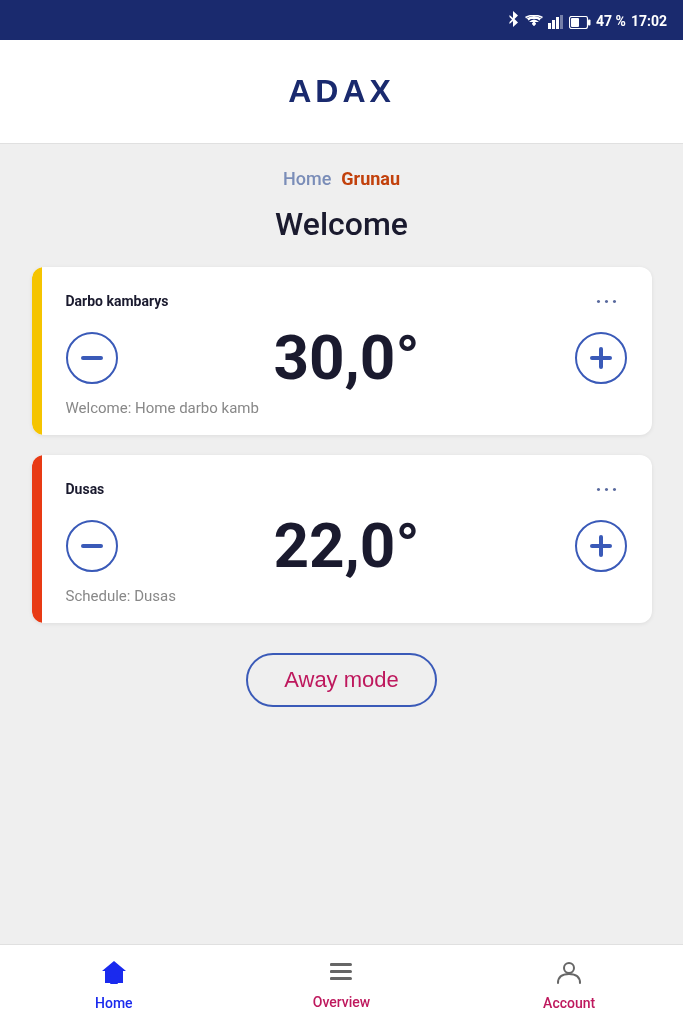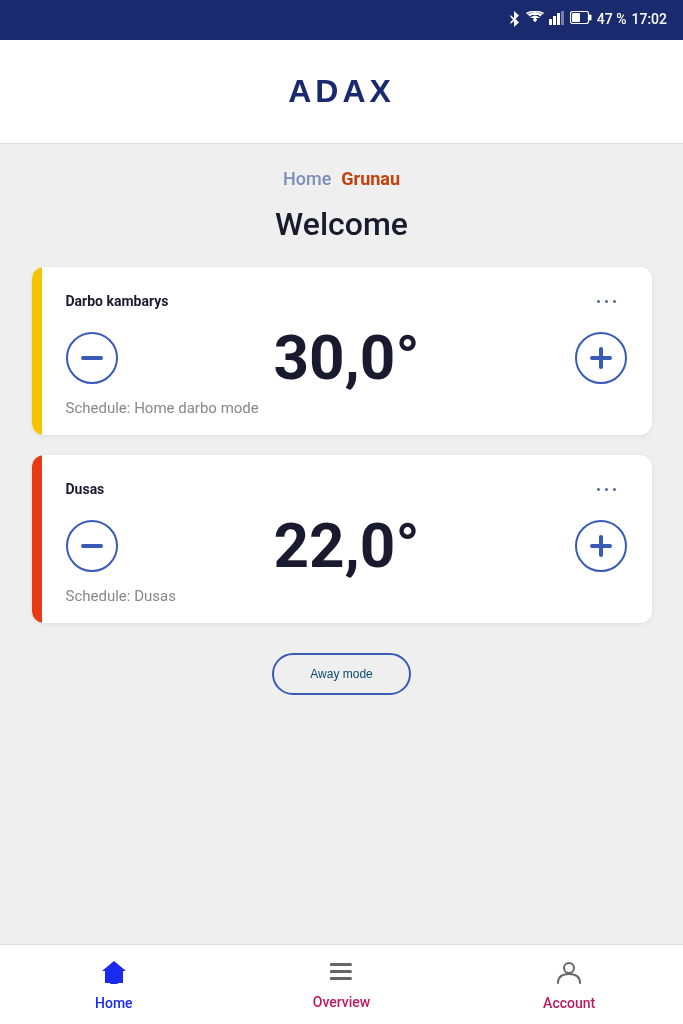"47 %" .status-bar .icons { align-items: flex-start -> flex-end; font-weight: none -> bold }
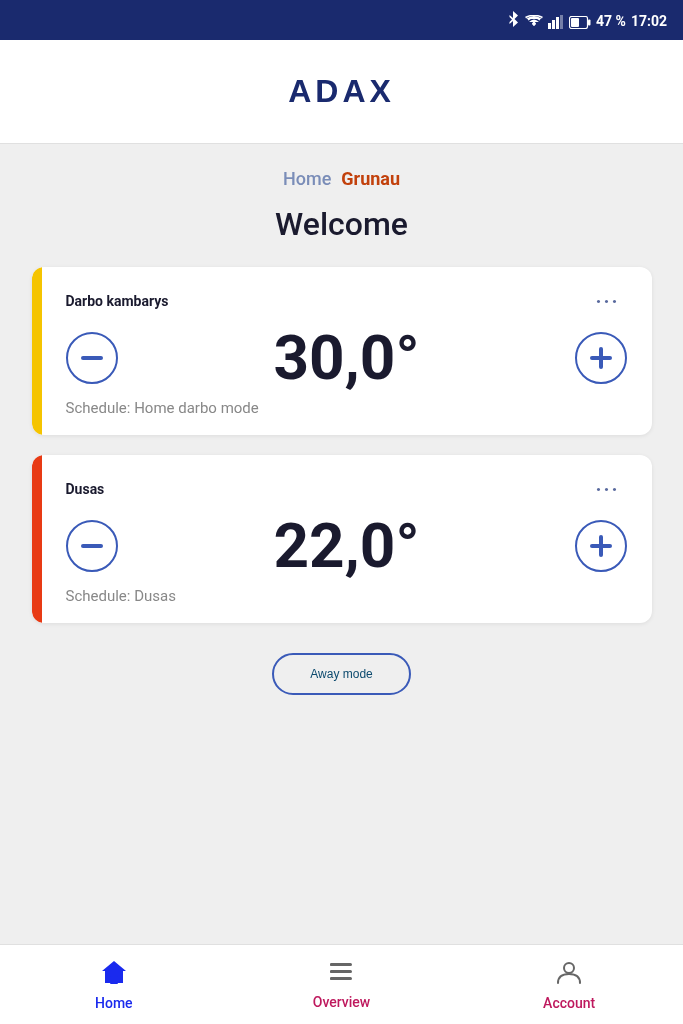"Schedule: Home darbo mode" span.schedule-label { text: Schedule: Home darbo mode -> Welcome: Home darbo kamb }
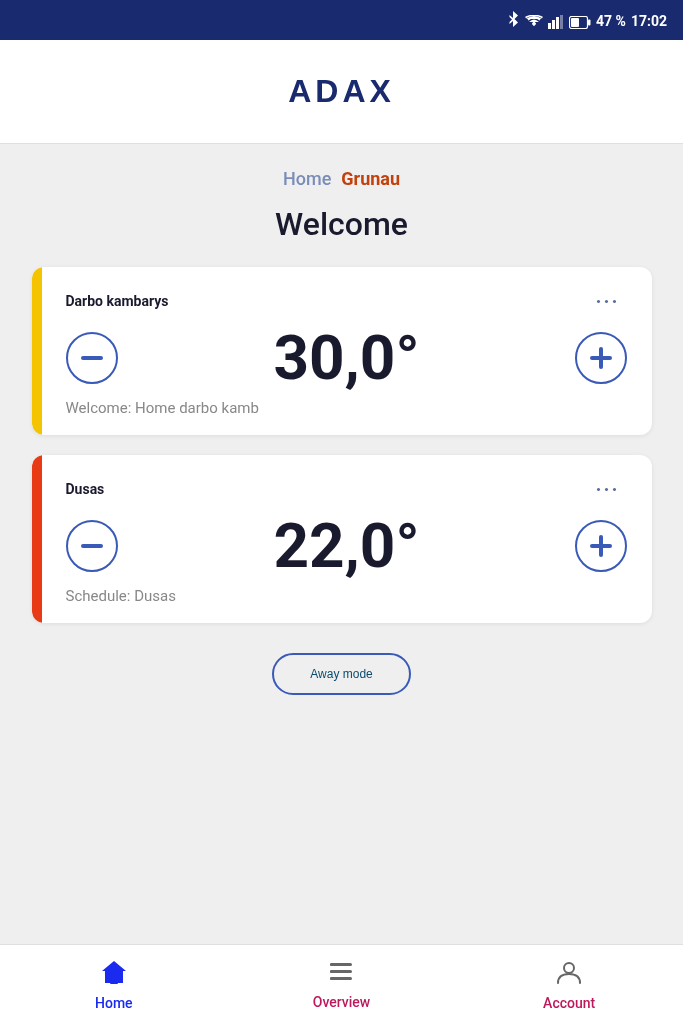"Away mode" .away-mode-btn { color: #0c4a6e -> #be185d; font-size: 12px -> 22px }
